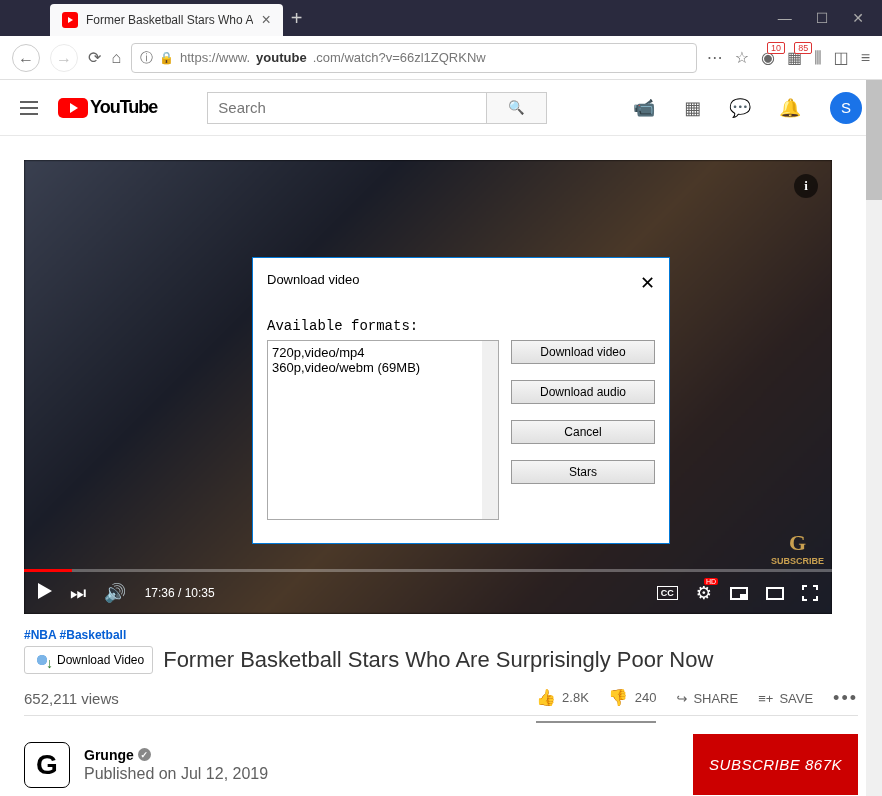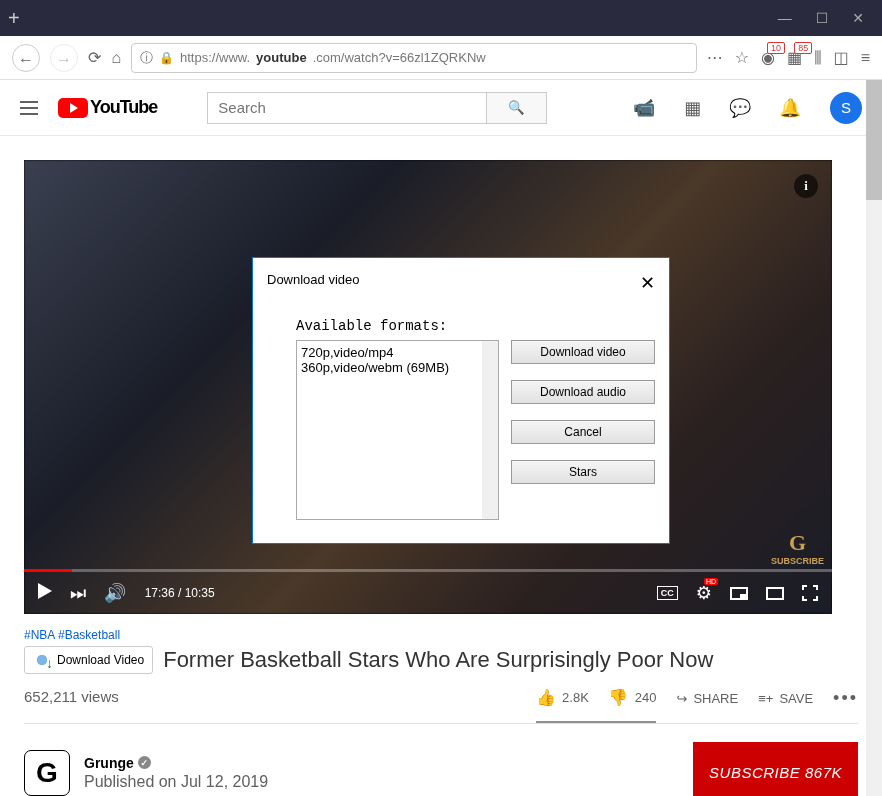"Former Basketball Stars Who A" div.tab { html: none -> <div> <div></div> <span>Former Basketball Stars Who A</span> <span>×</span> </div> }
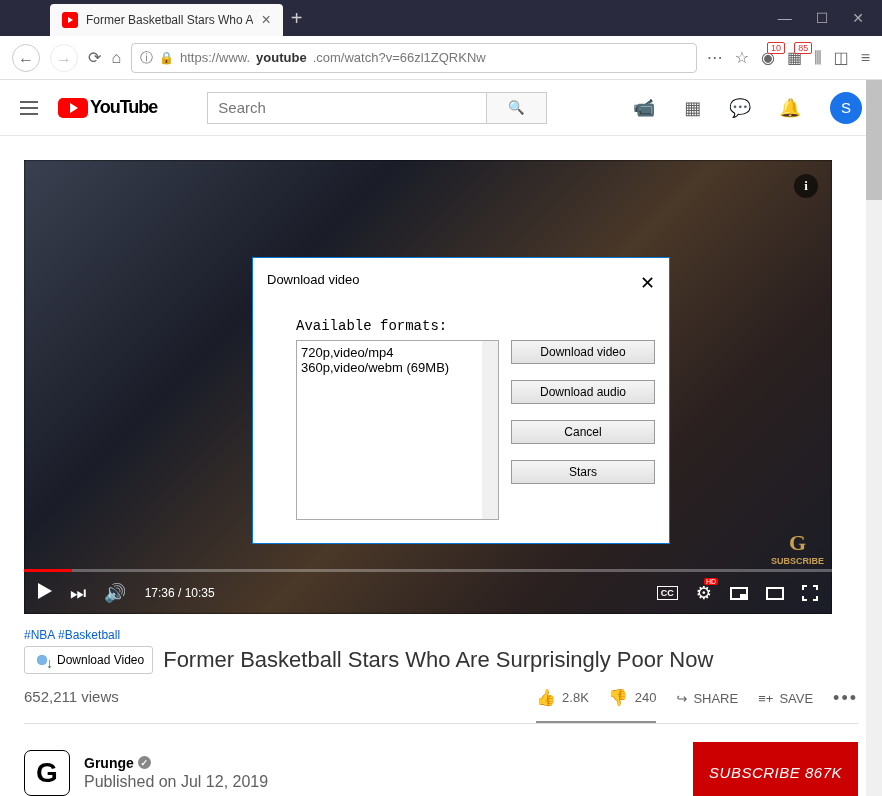"Available formats:" .dialog-body { margin-left: 29px -> none }
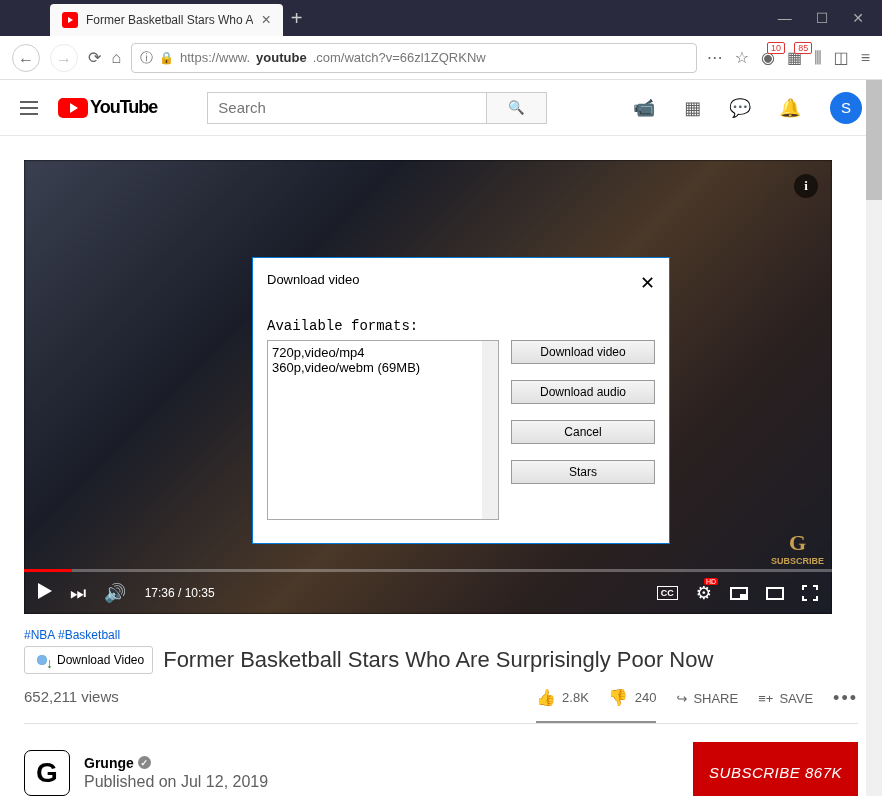"#NBA #Basketball" .hashtags { font-weight: none -> bold }
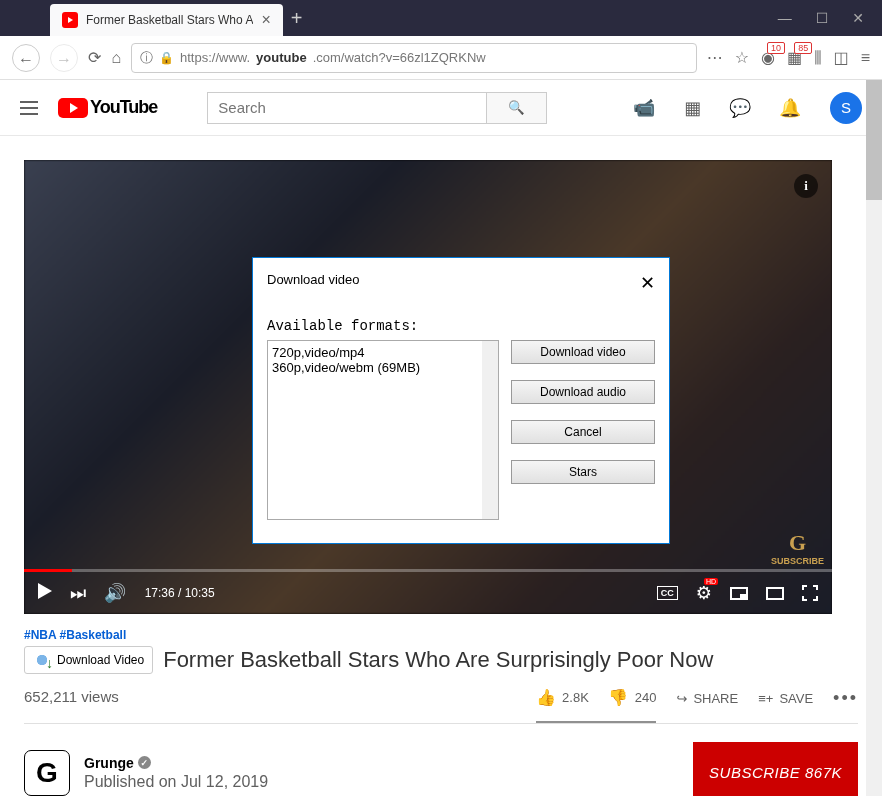"652,211 views" .stats-row { align-items: none -> center; padding-bottom: 14px -> 6px }
